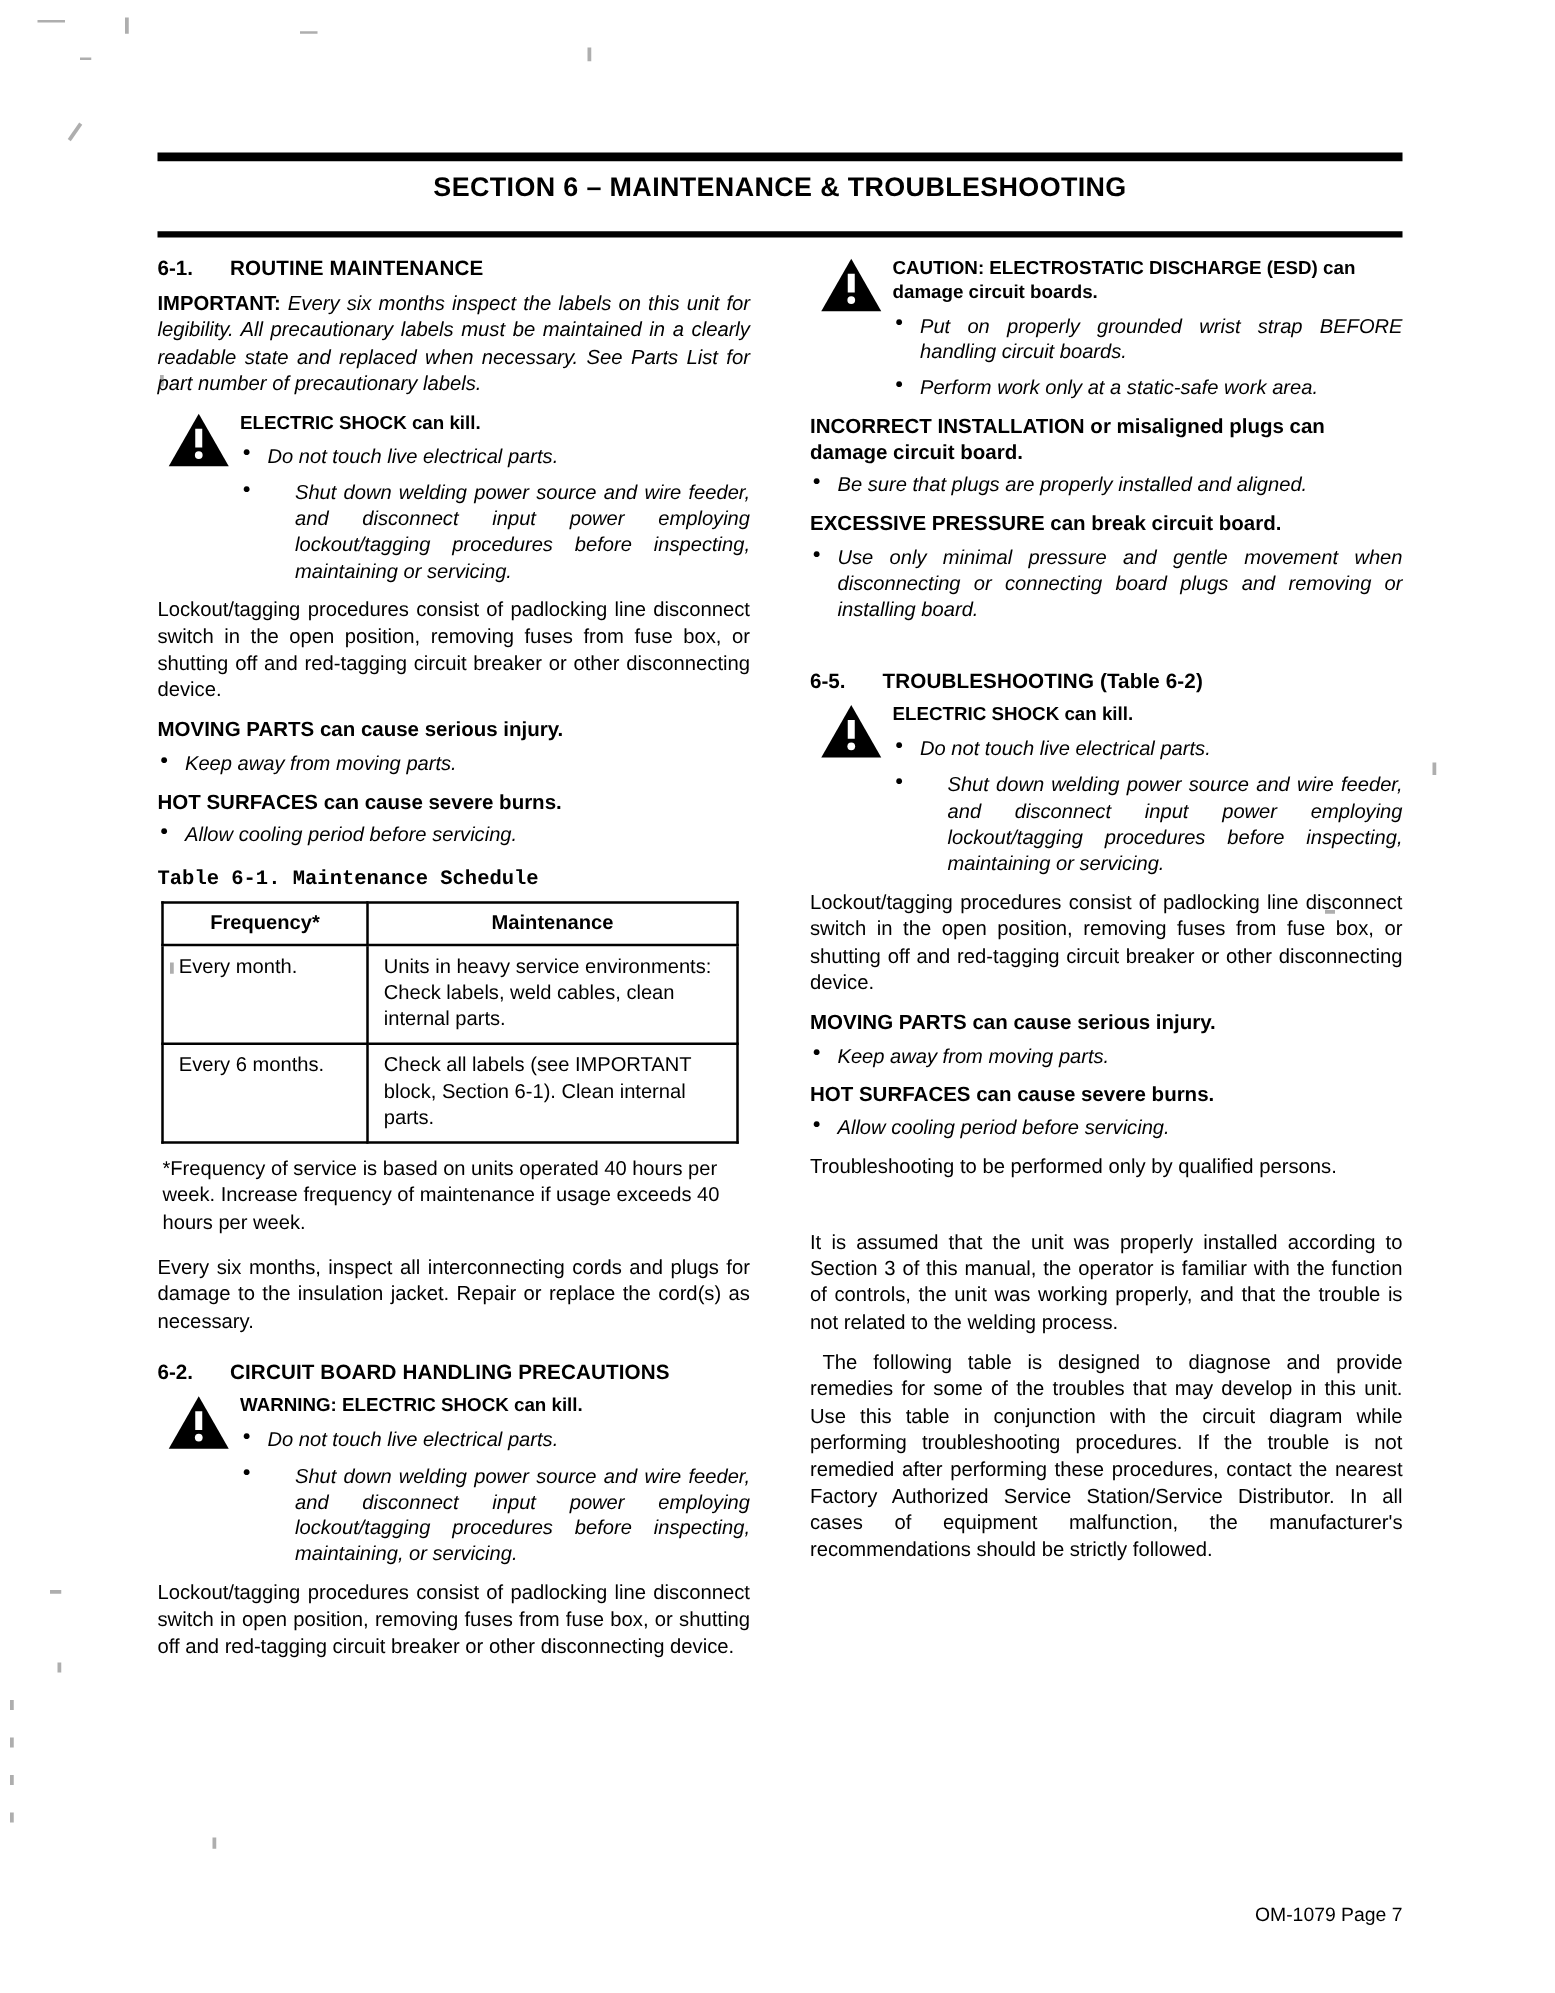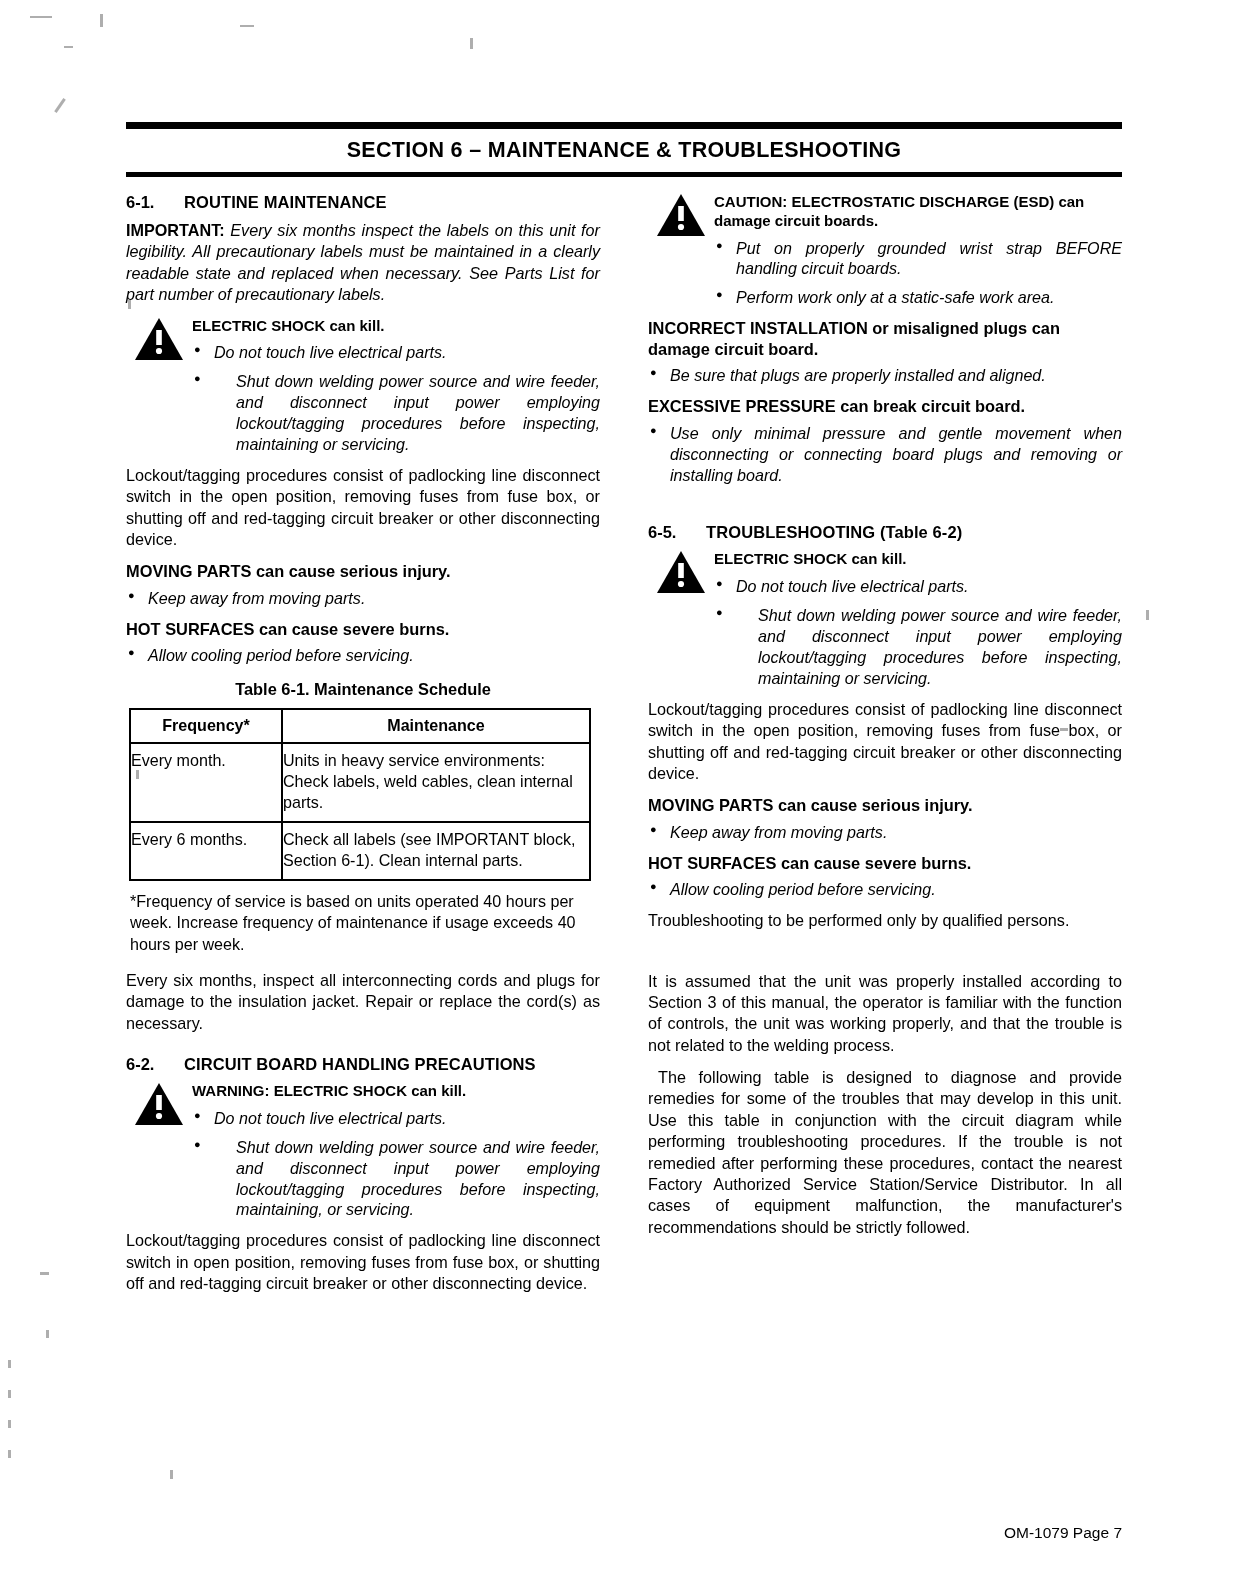"SECTION 6 – MAINTENANCE &" .section-title { padding: 9px 0 9px 0 -> 9px 0 22px 0 }
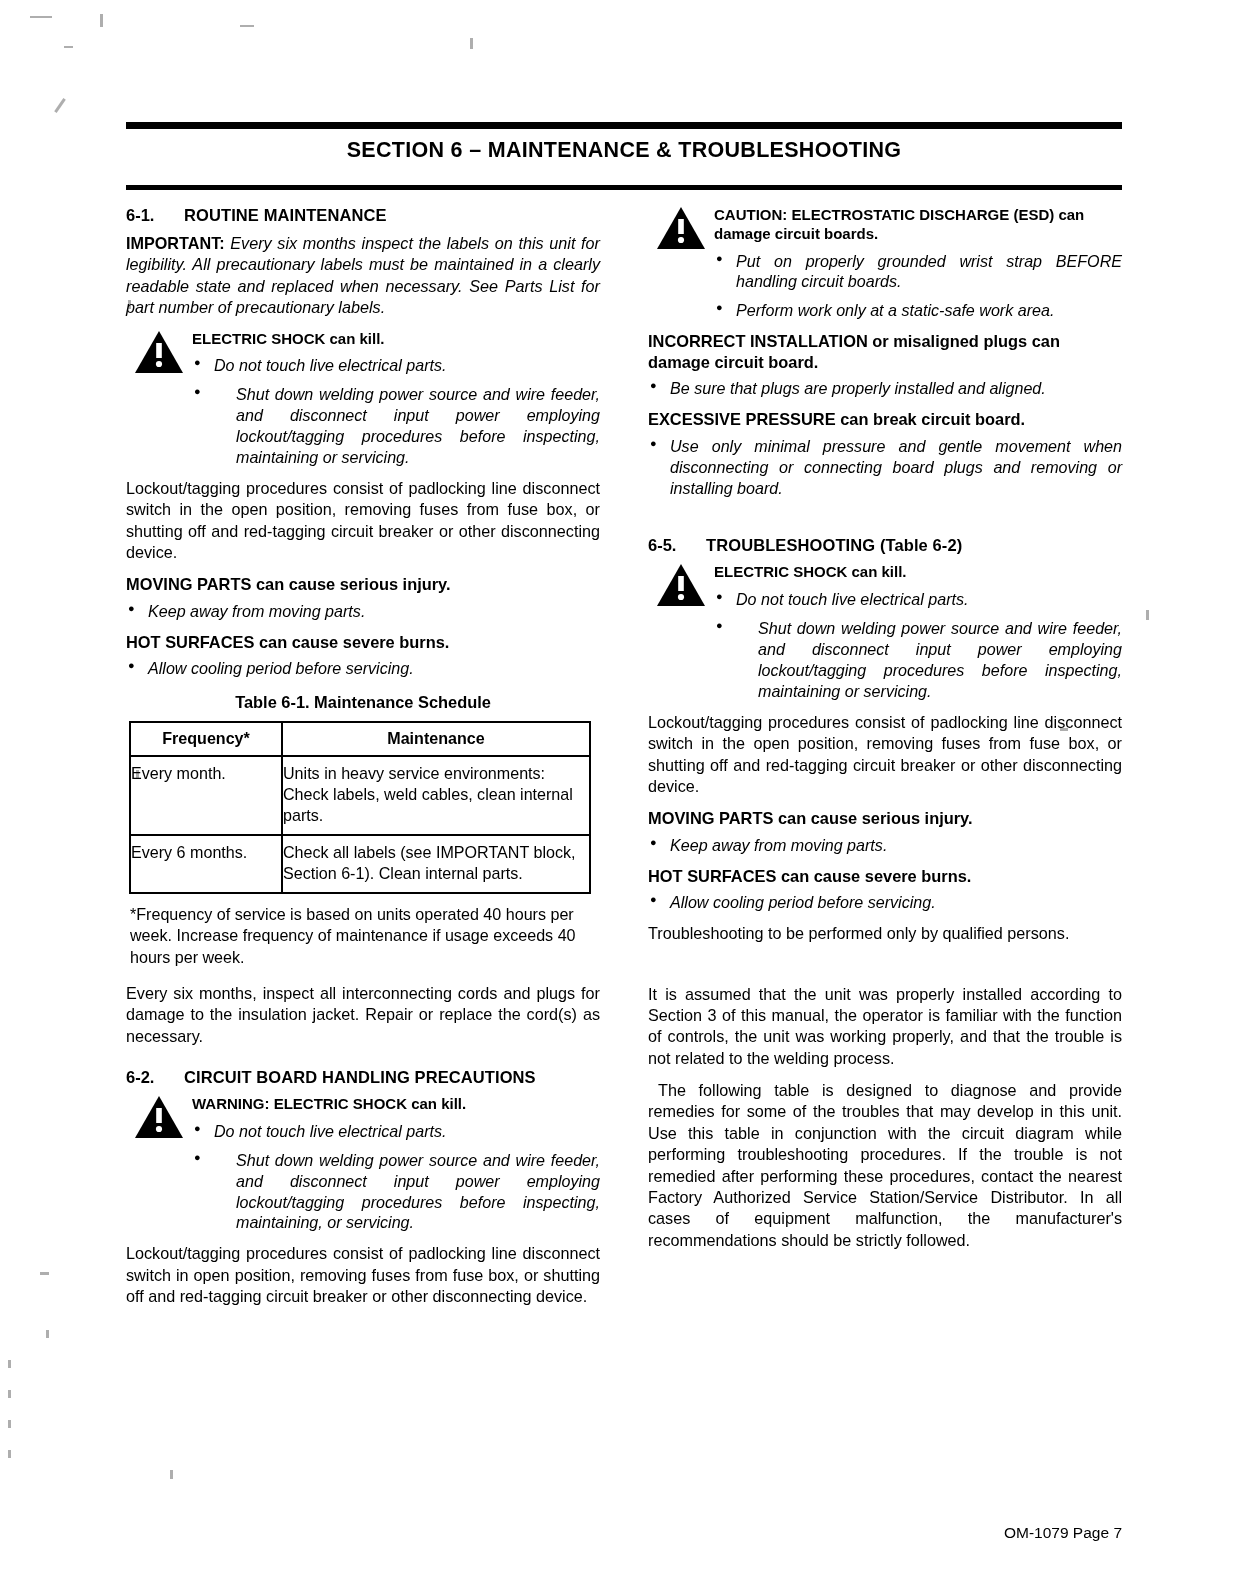"Table 6-1. Maintenance Schedule" .tbl-caption { font-family: none -> Liberation Mono, monospace; text-align: center -> none }
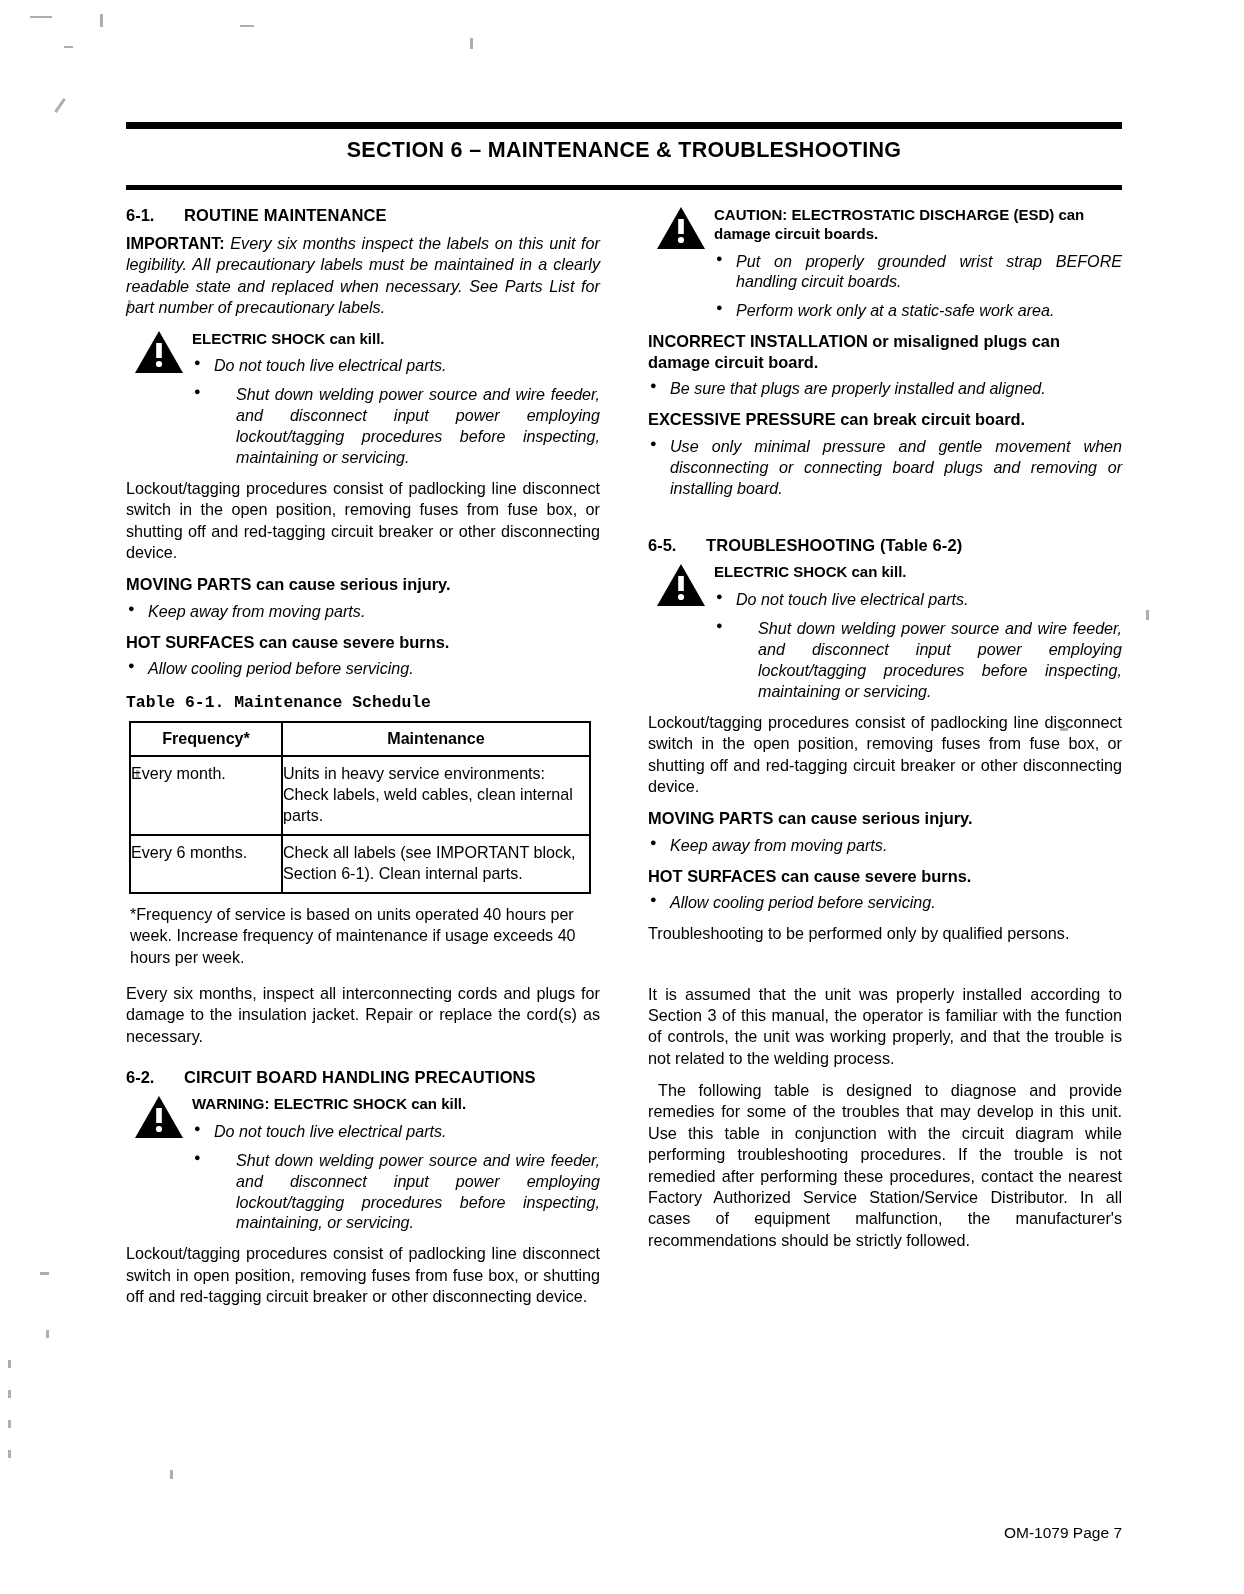"Every month." table td, table th { padding: 6px 8px 8px 0 -> 6px 8px 8px 12px }
